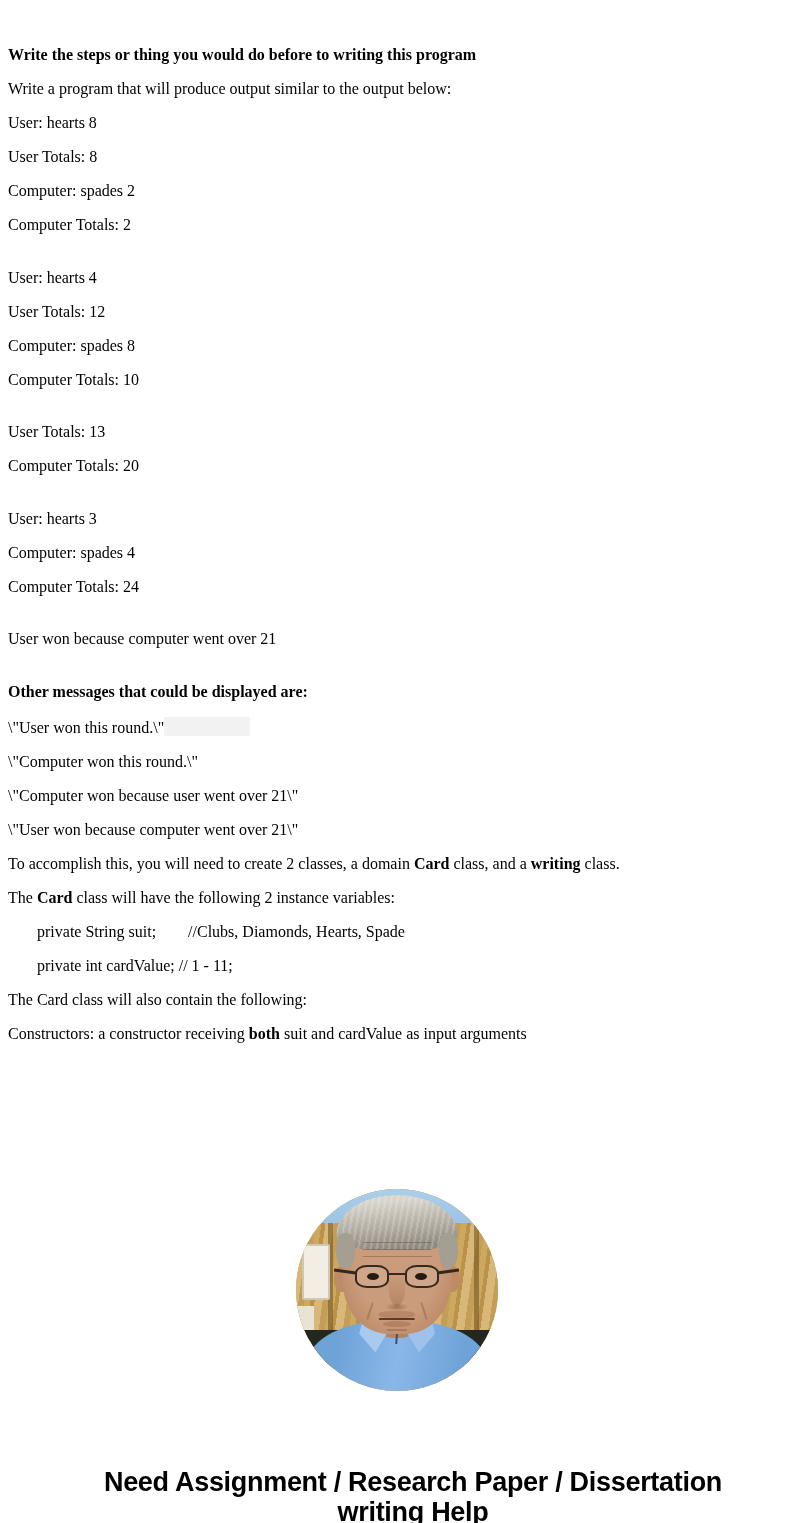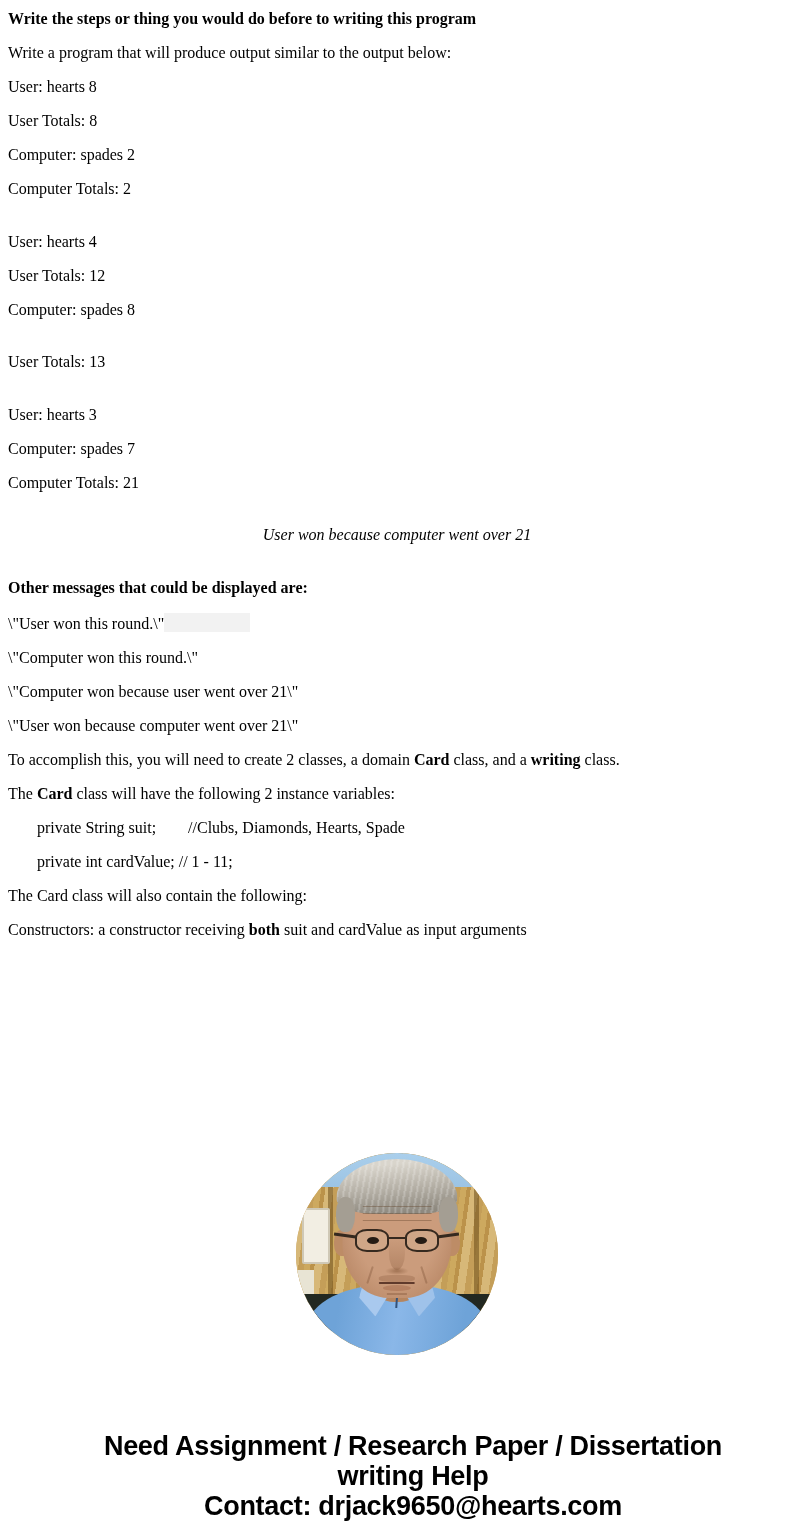"Write the steps or thing" .doc { margin-top: none -> 36px }
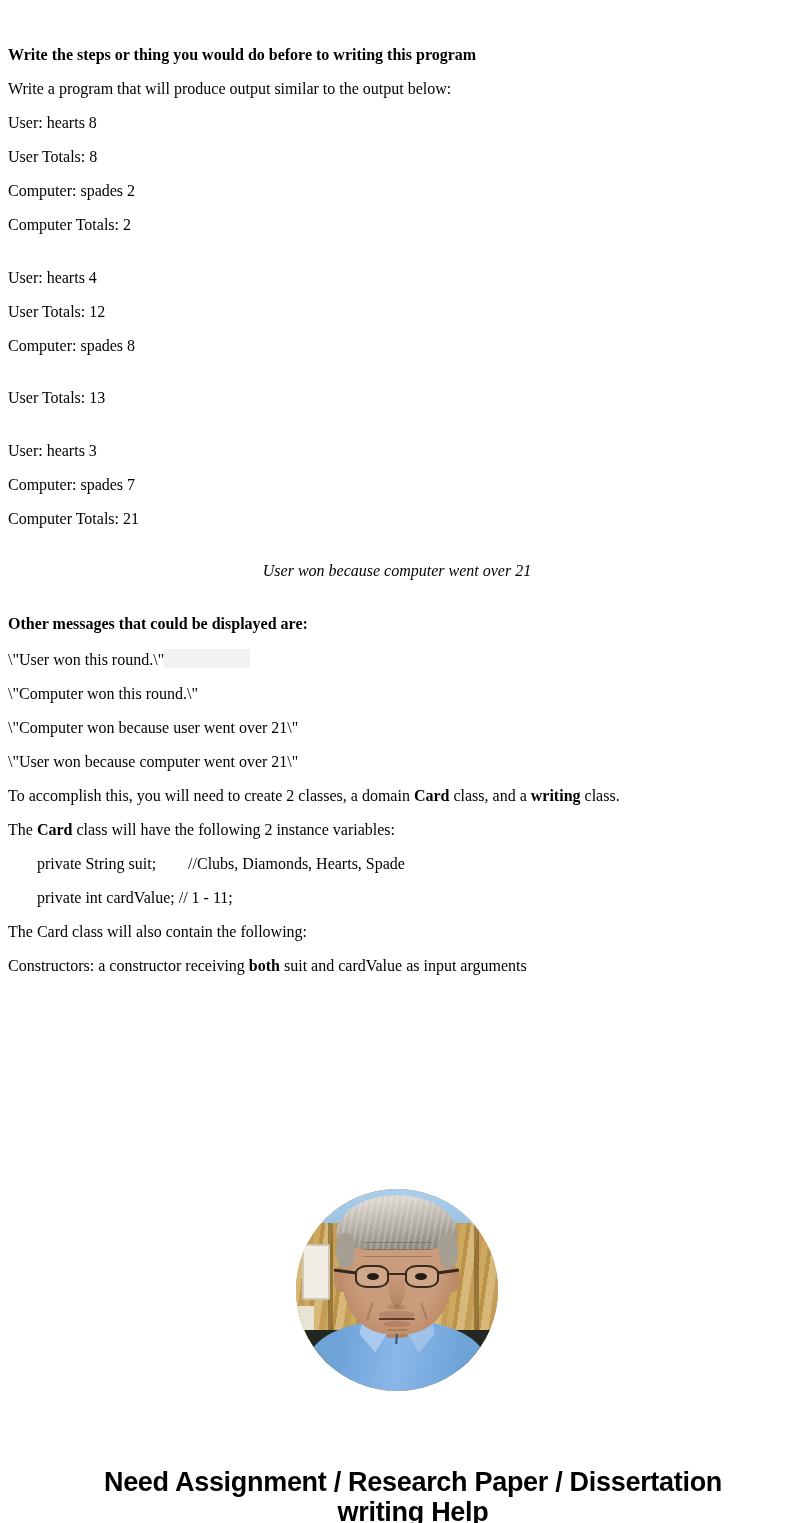"Computer Totals: 10" p { html: none -> <p><span>Computer Totals: 10</span></p> }
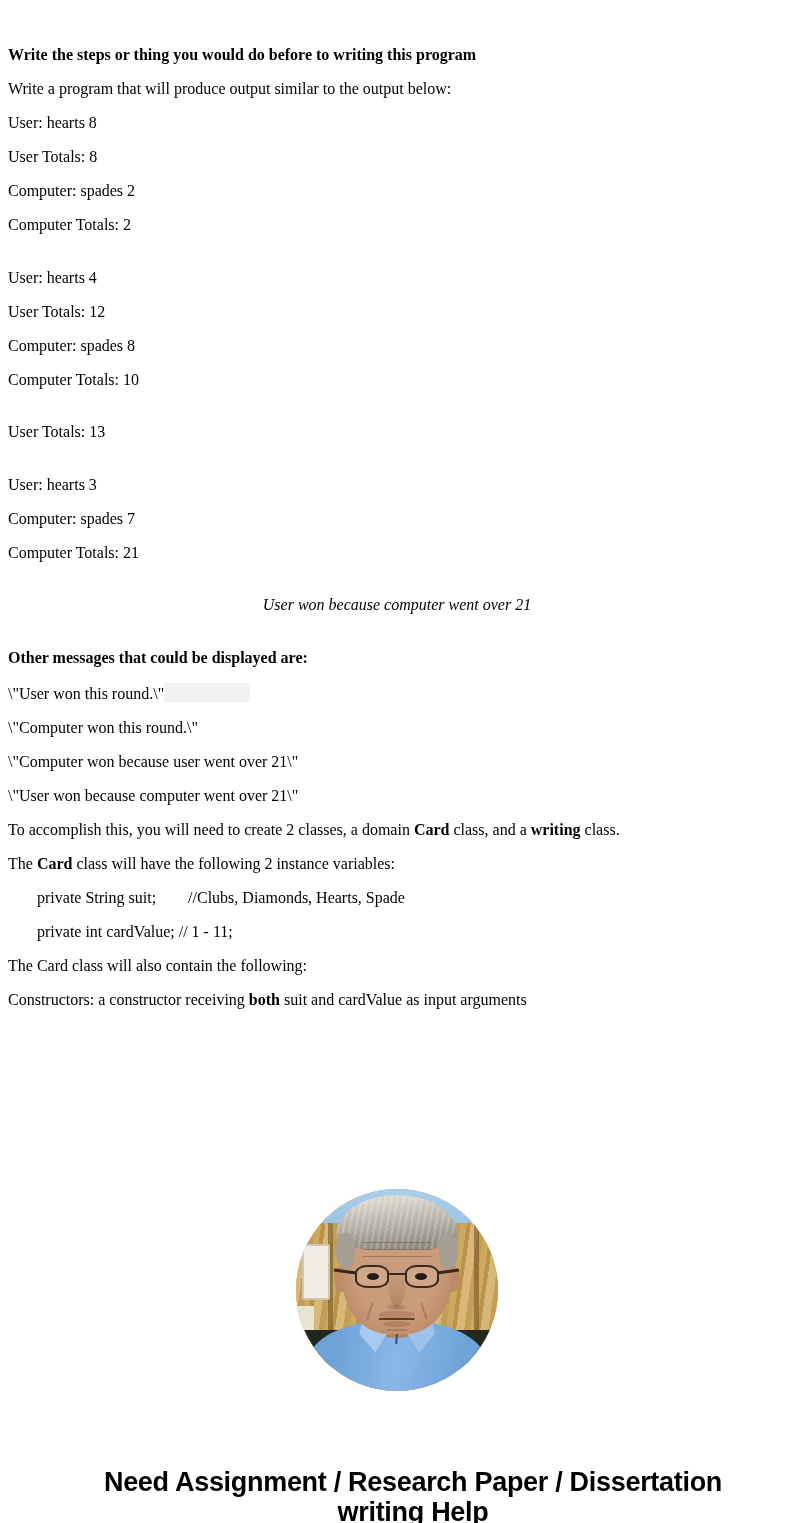"Computer Totals: 20" p { html: none -> <p><span>Computer Totals: 20</span></p> }
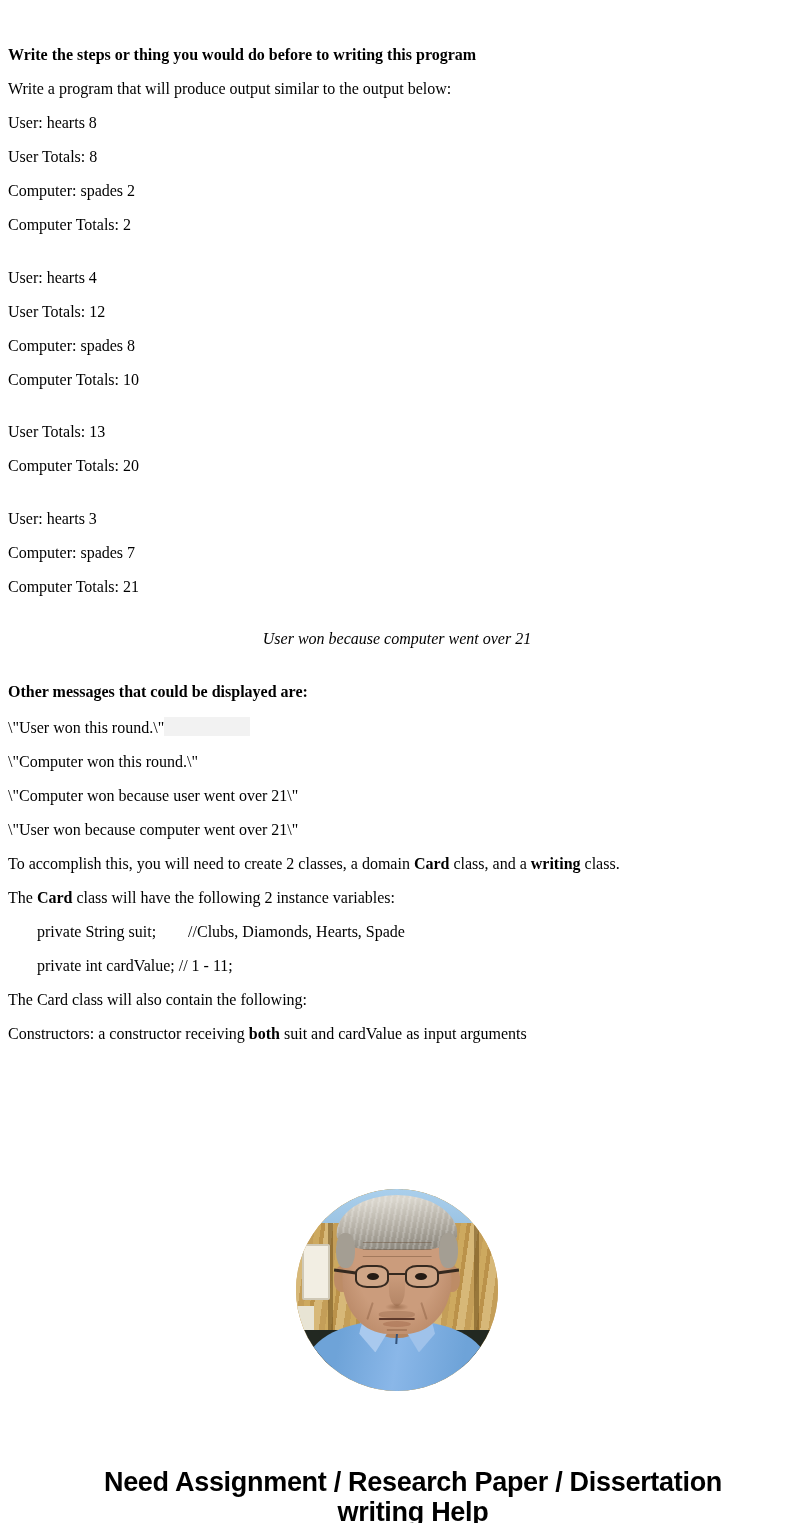"Computer: spades 7" span { text: 7 -> 4 }
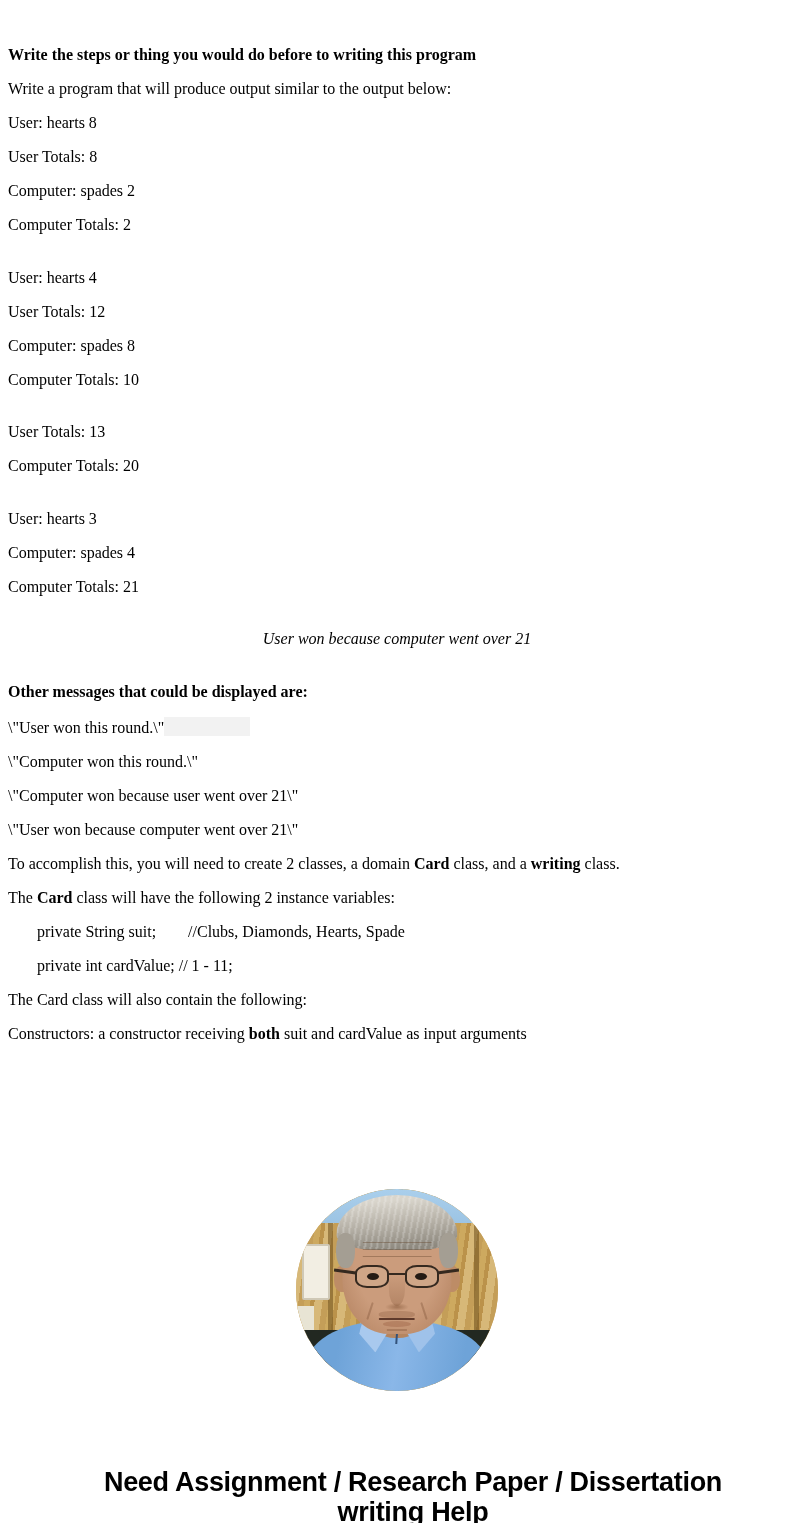"Computer Totals: 21" span { text: 21 -> 24 }
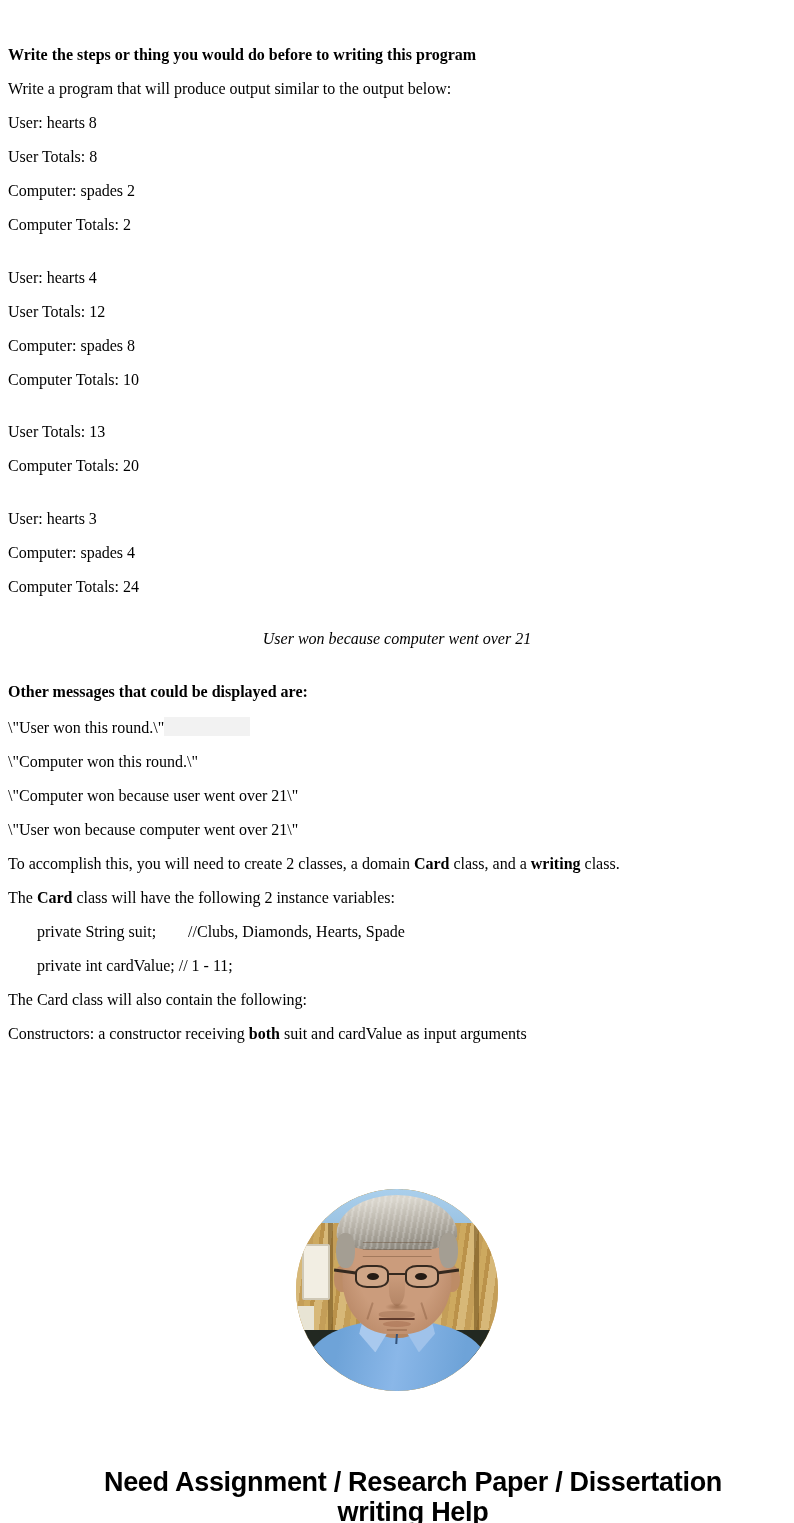"User won because computer went" .doc p.italic { font-style: italic -> none; text-align: center -> none }
